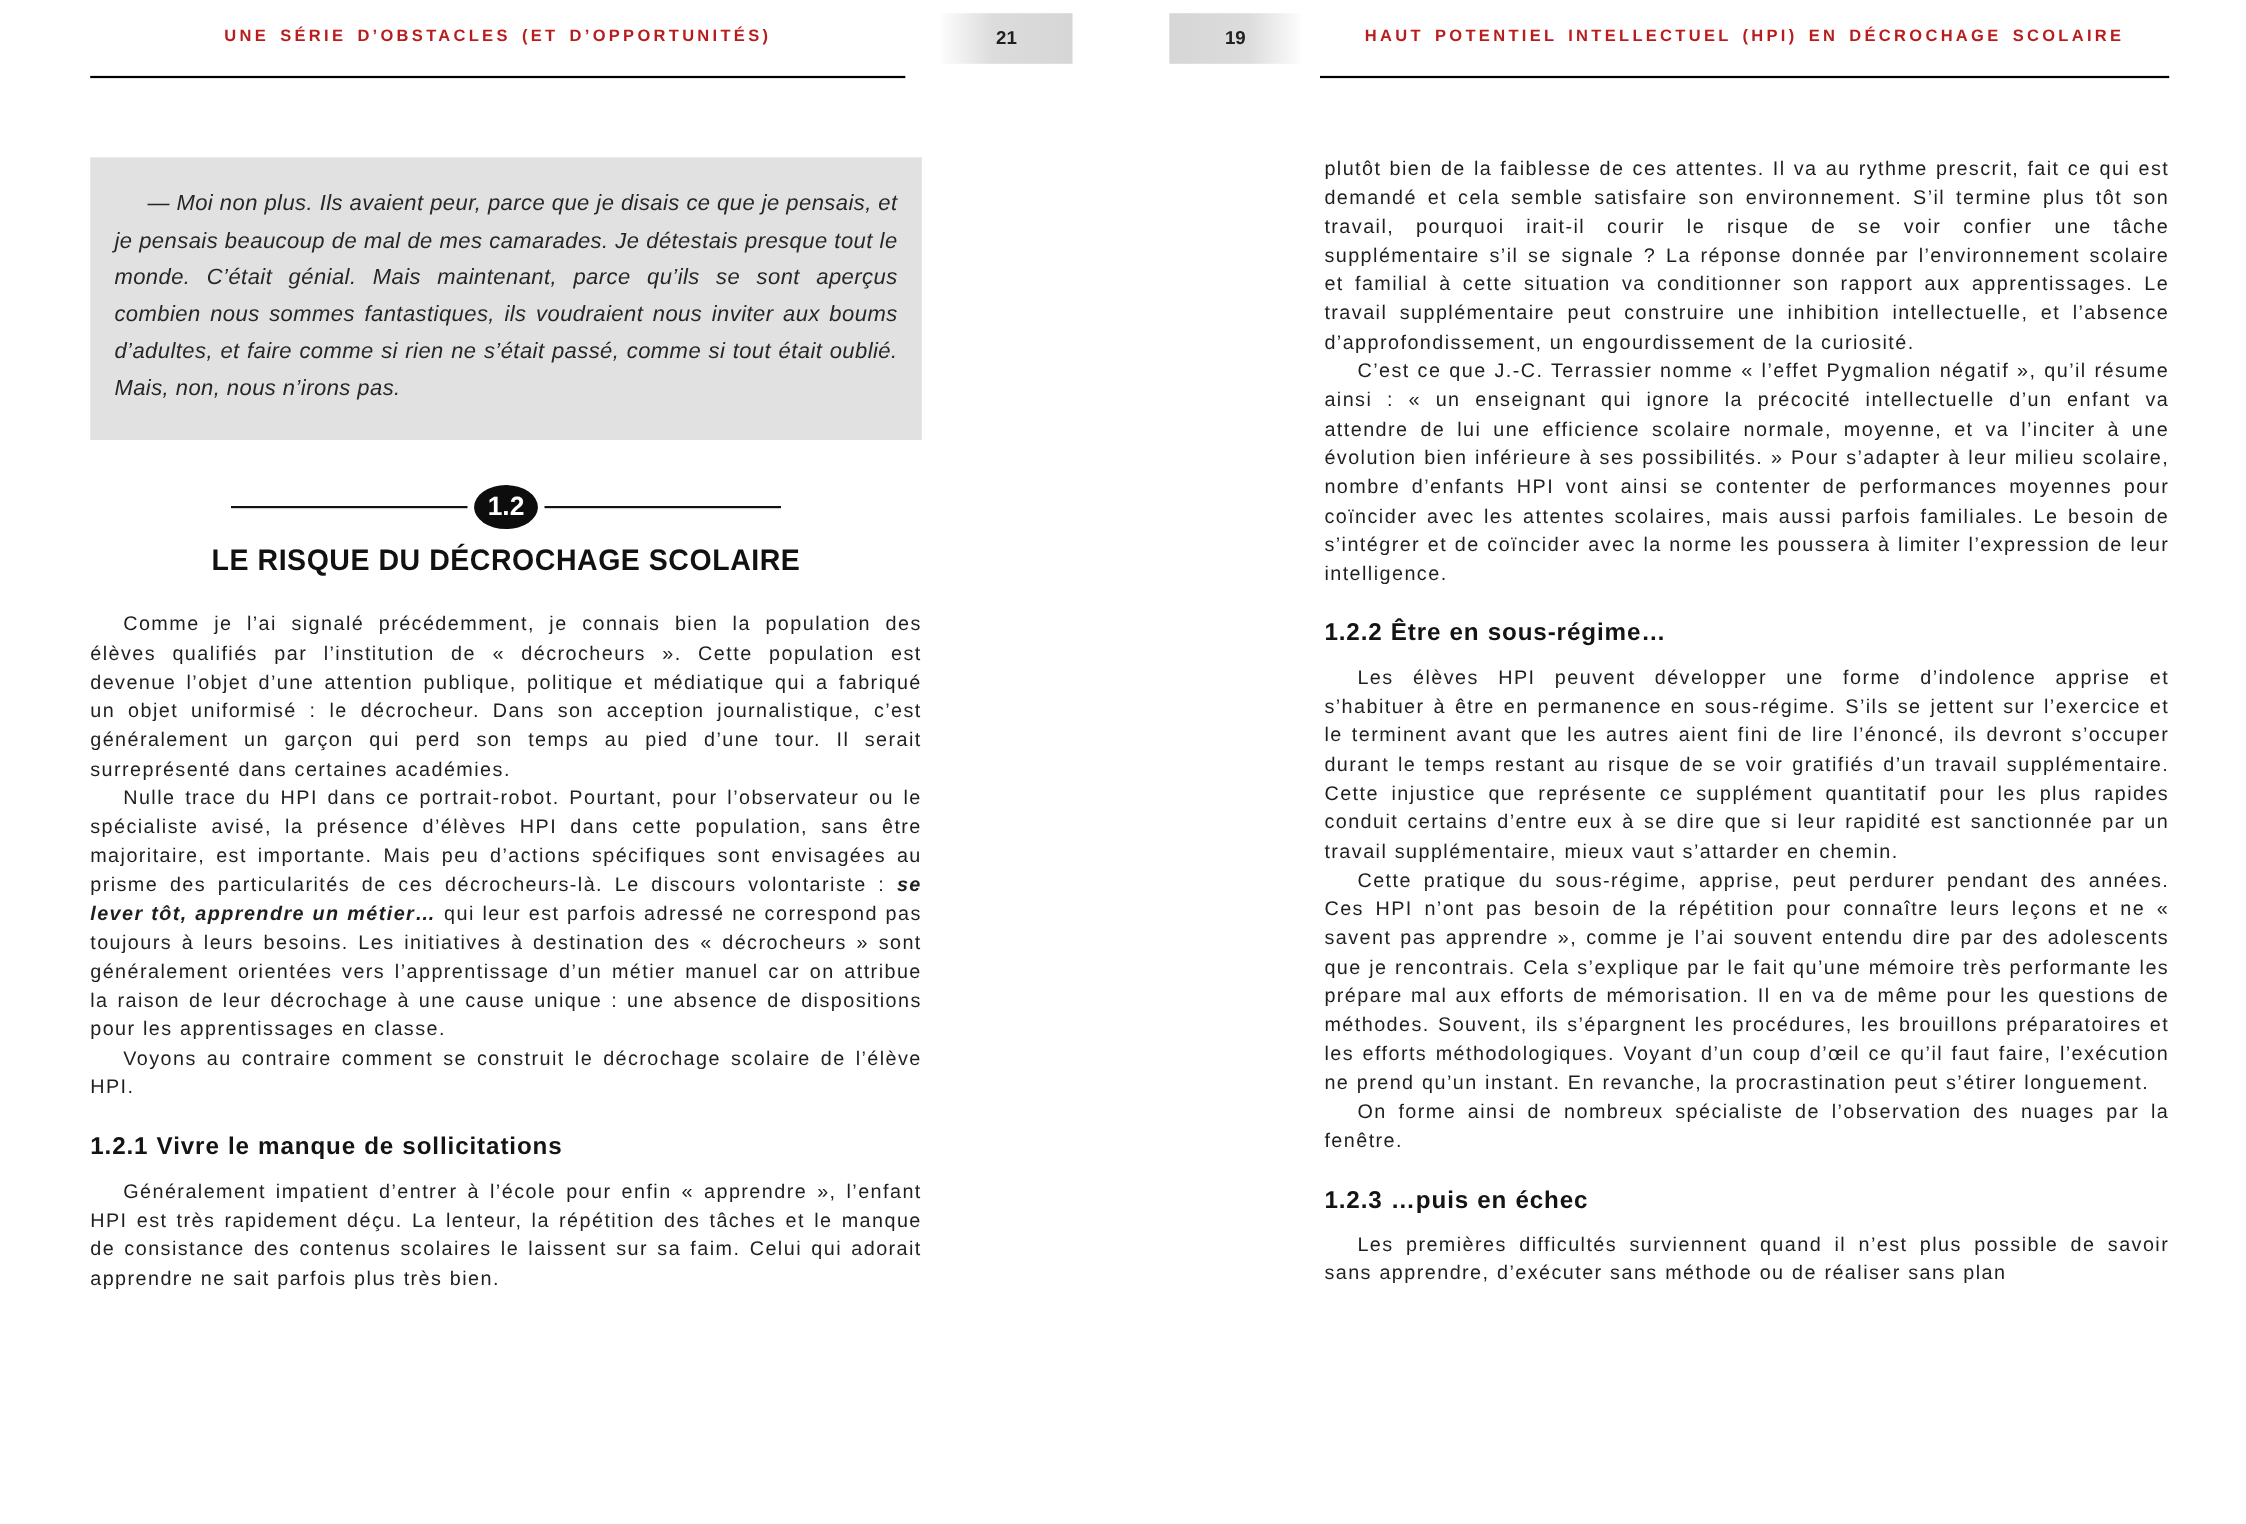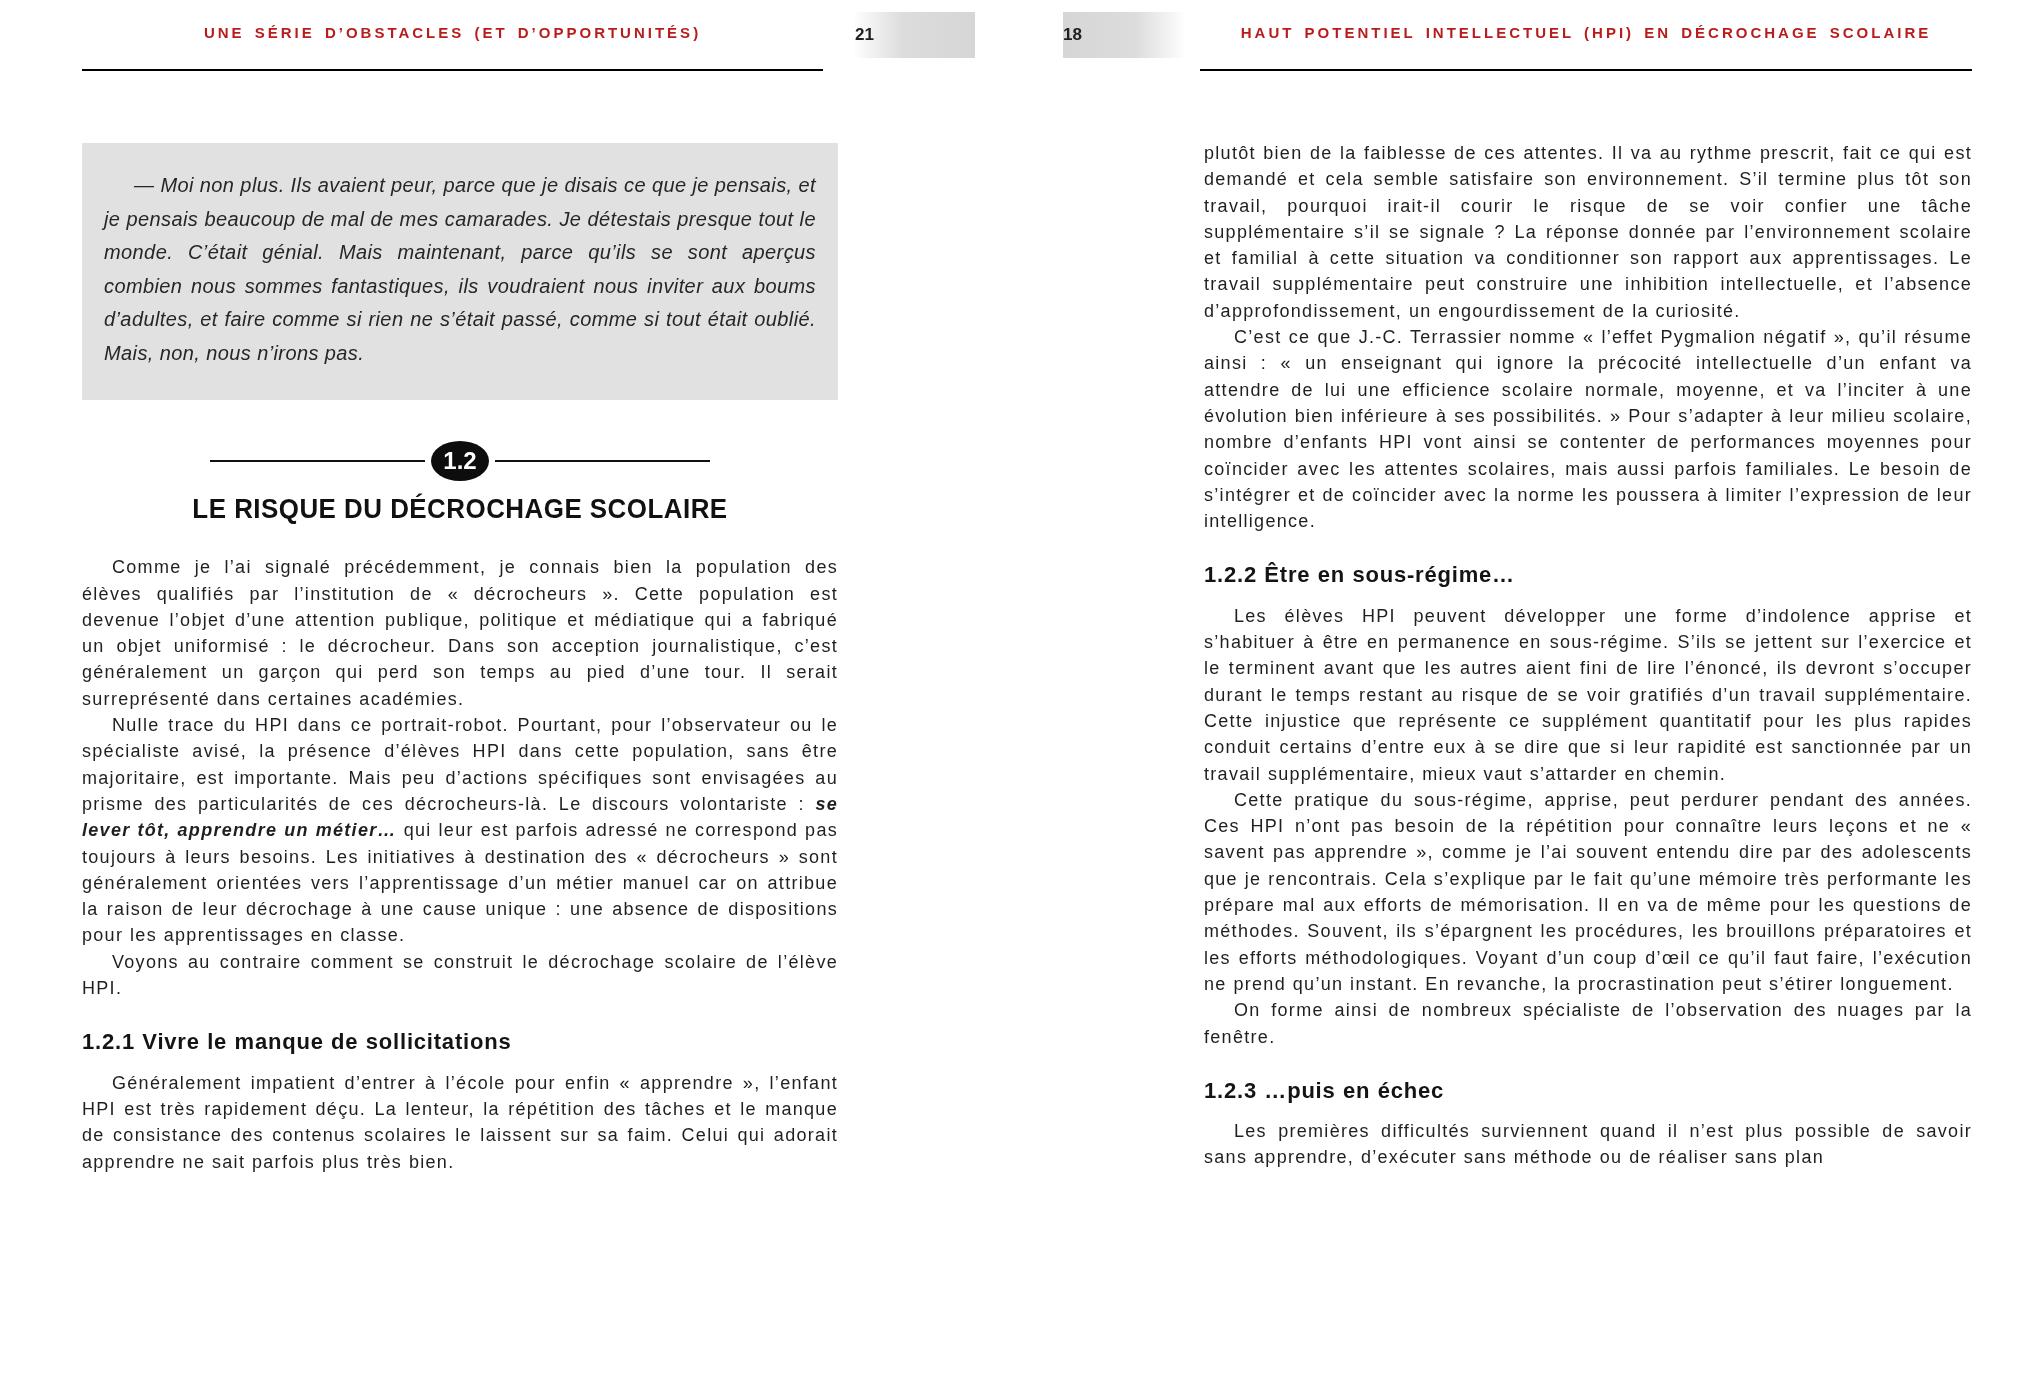"21" .pagenum { text-align: left -> center }
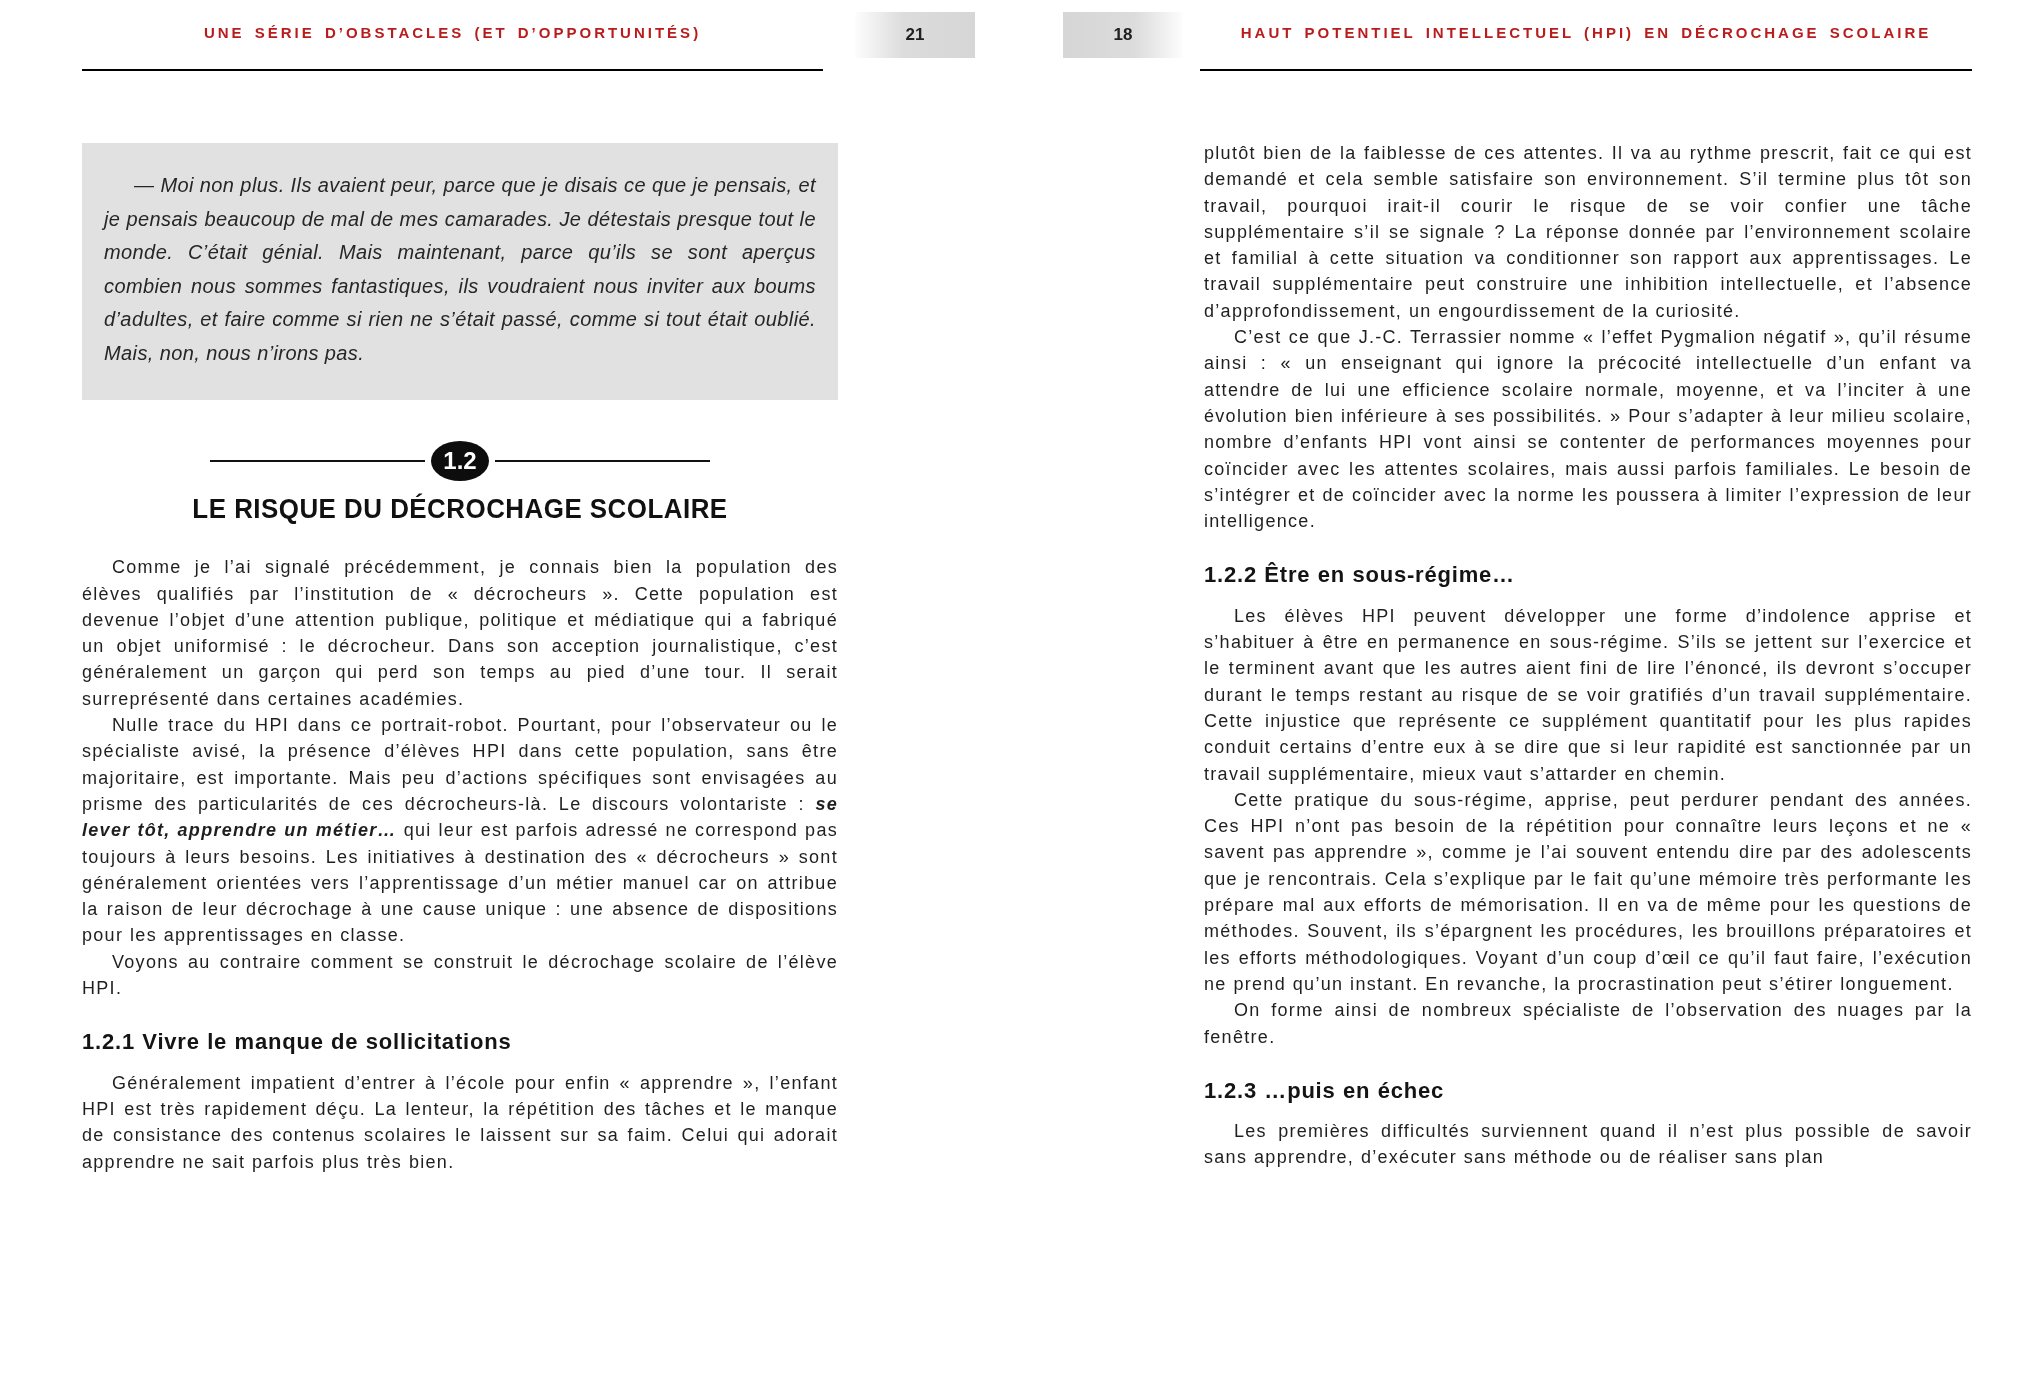"18" div.pagenum { text: 18 -> 19 }
